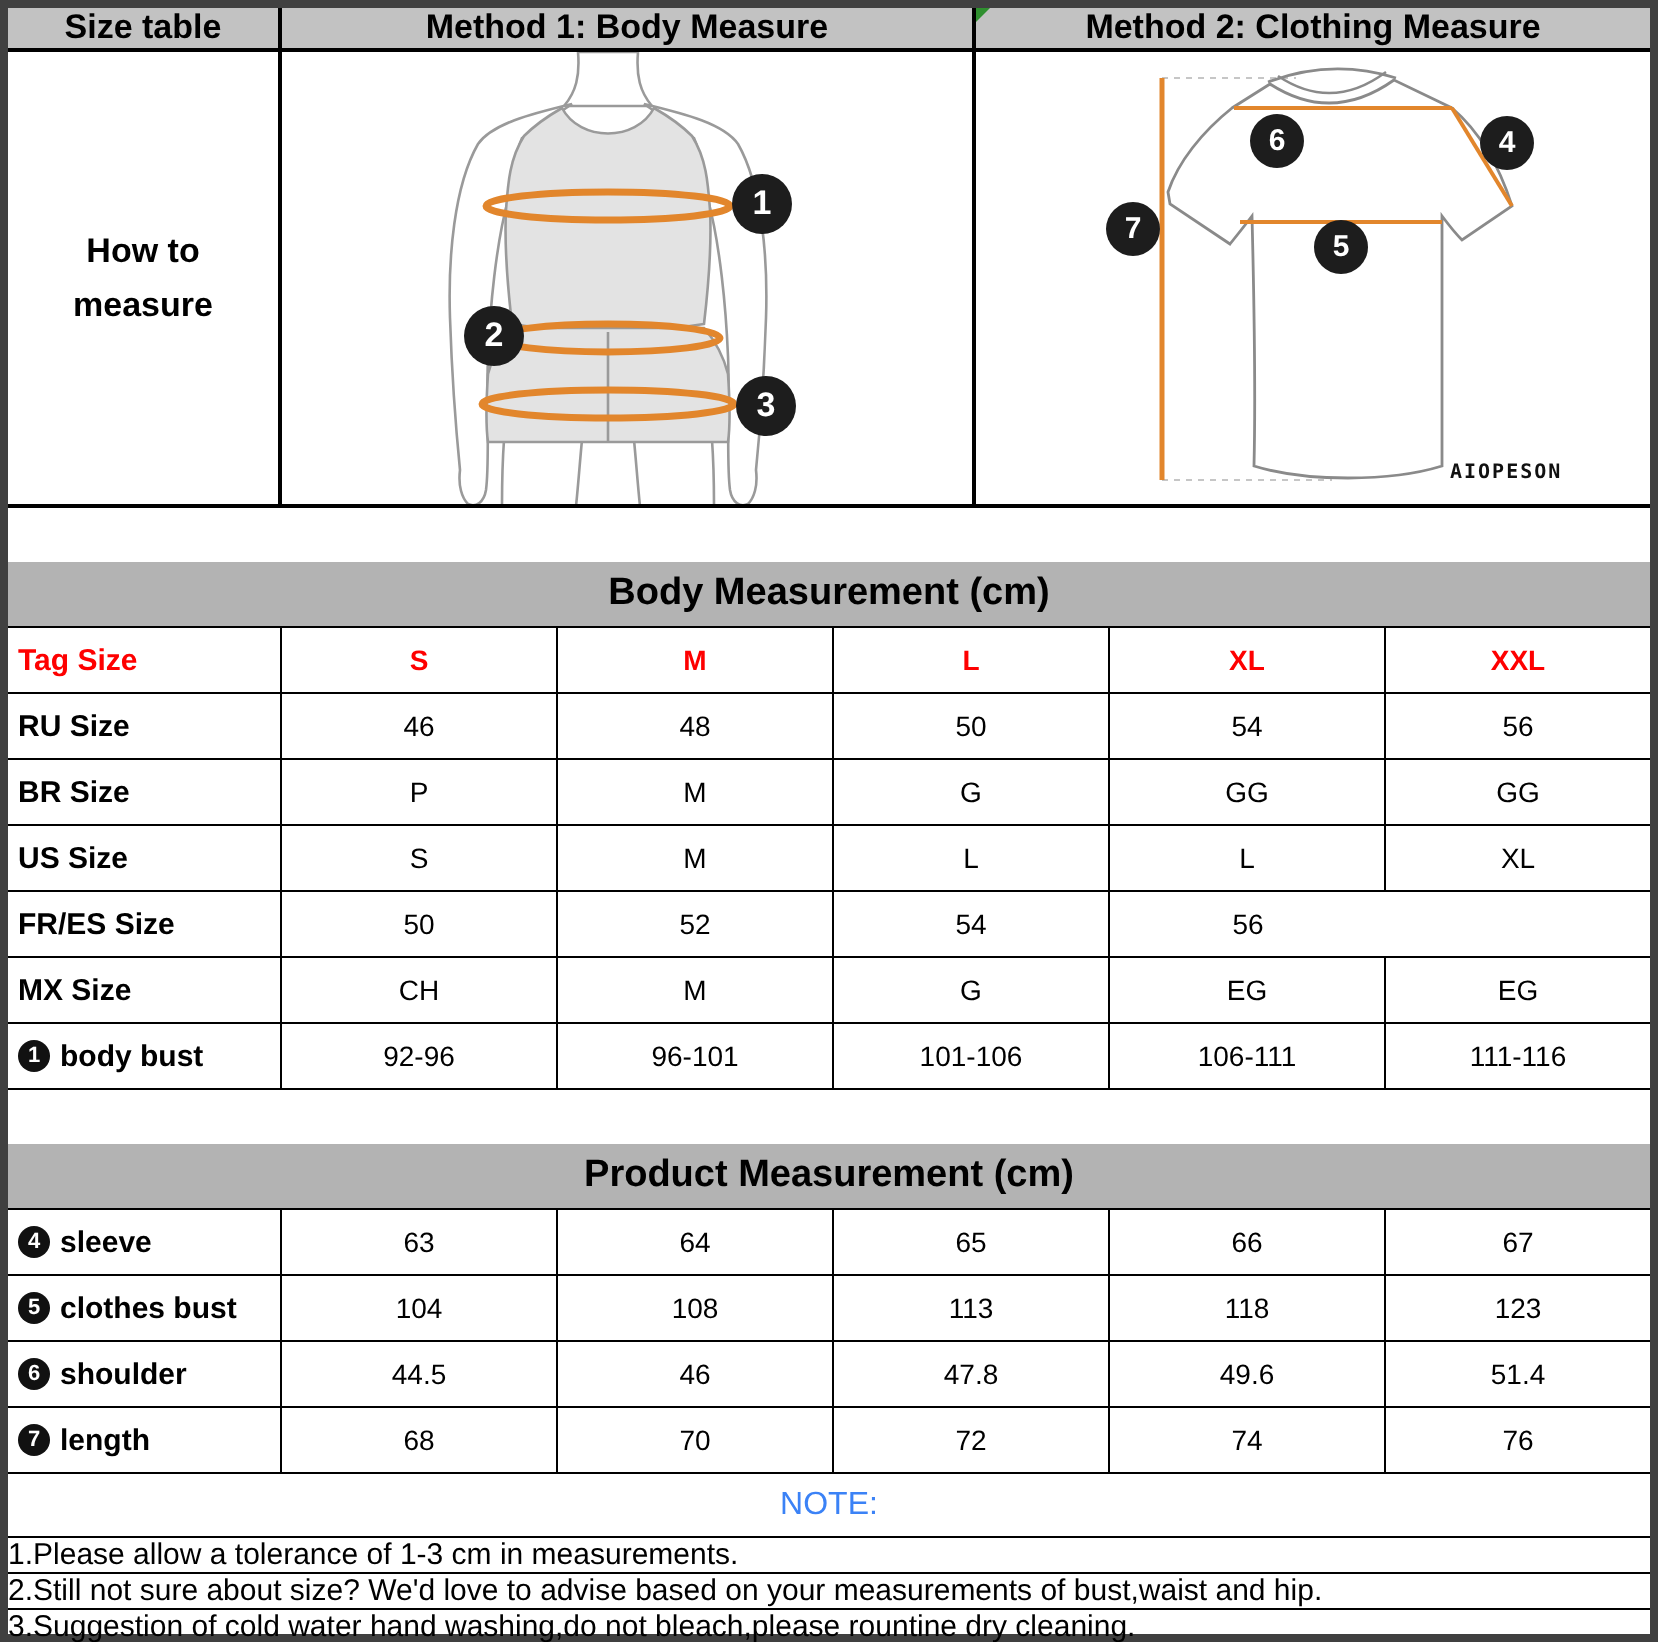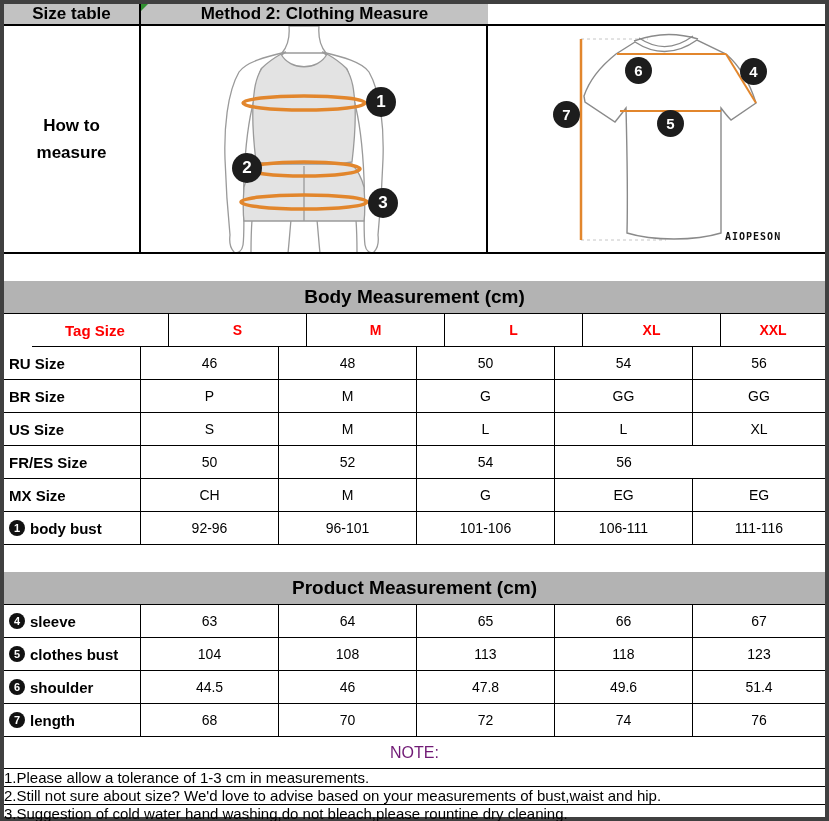"Method 1: Body Measure" div.top-cell { html: none -> <div> <span>Method 1: Body Measure</span> </div> }
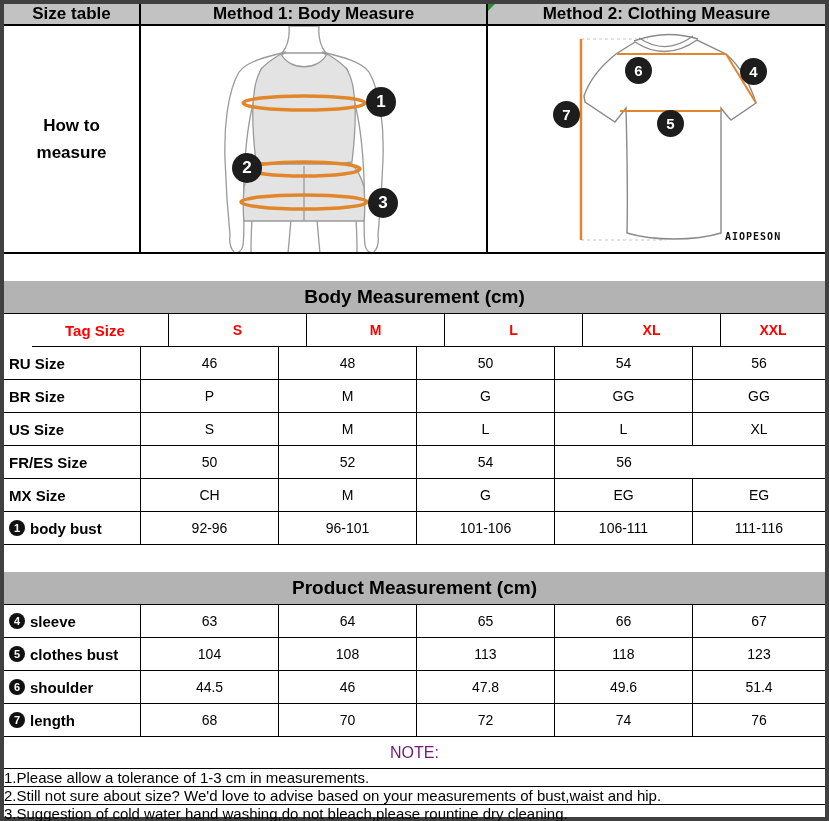"Tag Size" .red { margin-left: 28px -> none }
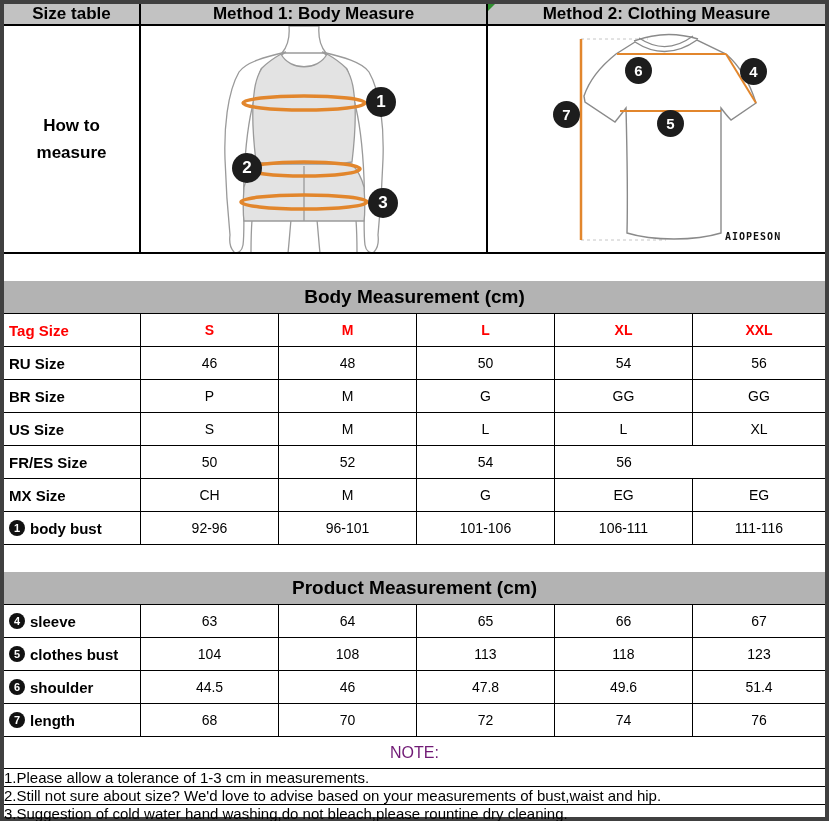"NOTE:" .note-title { color: #701a75 -> #3b82f6 }
